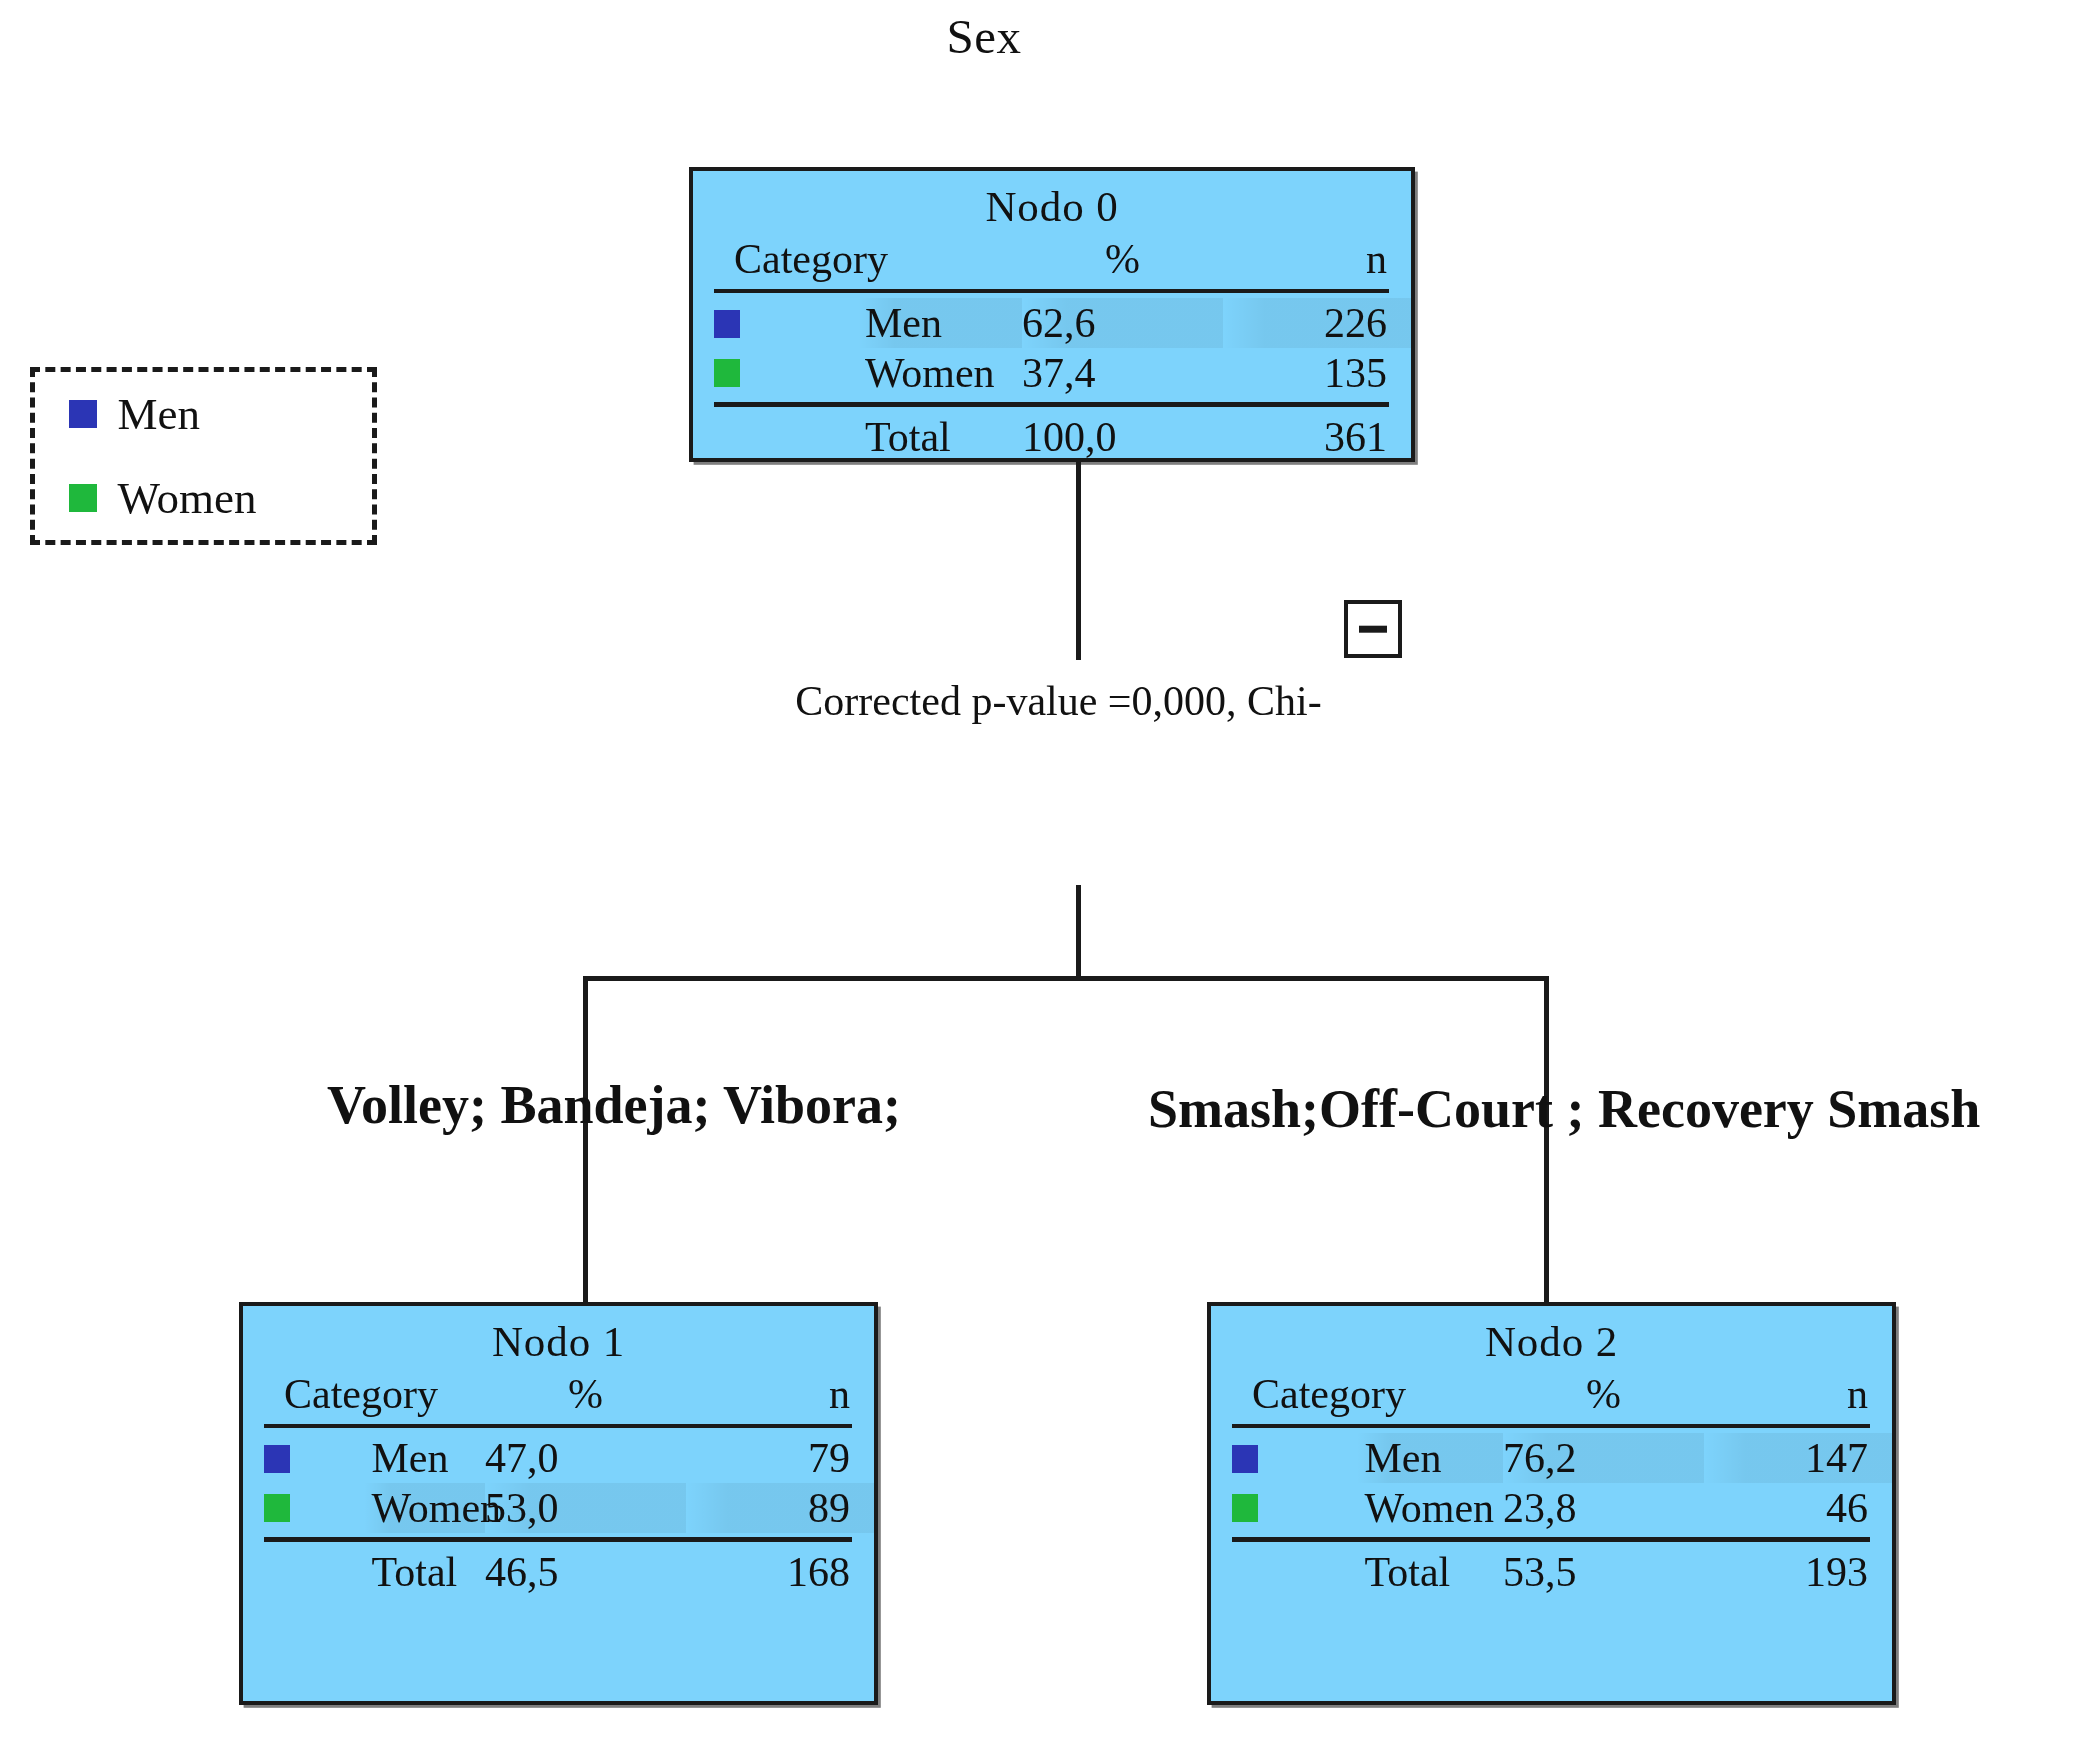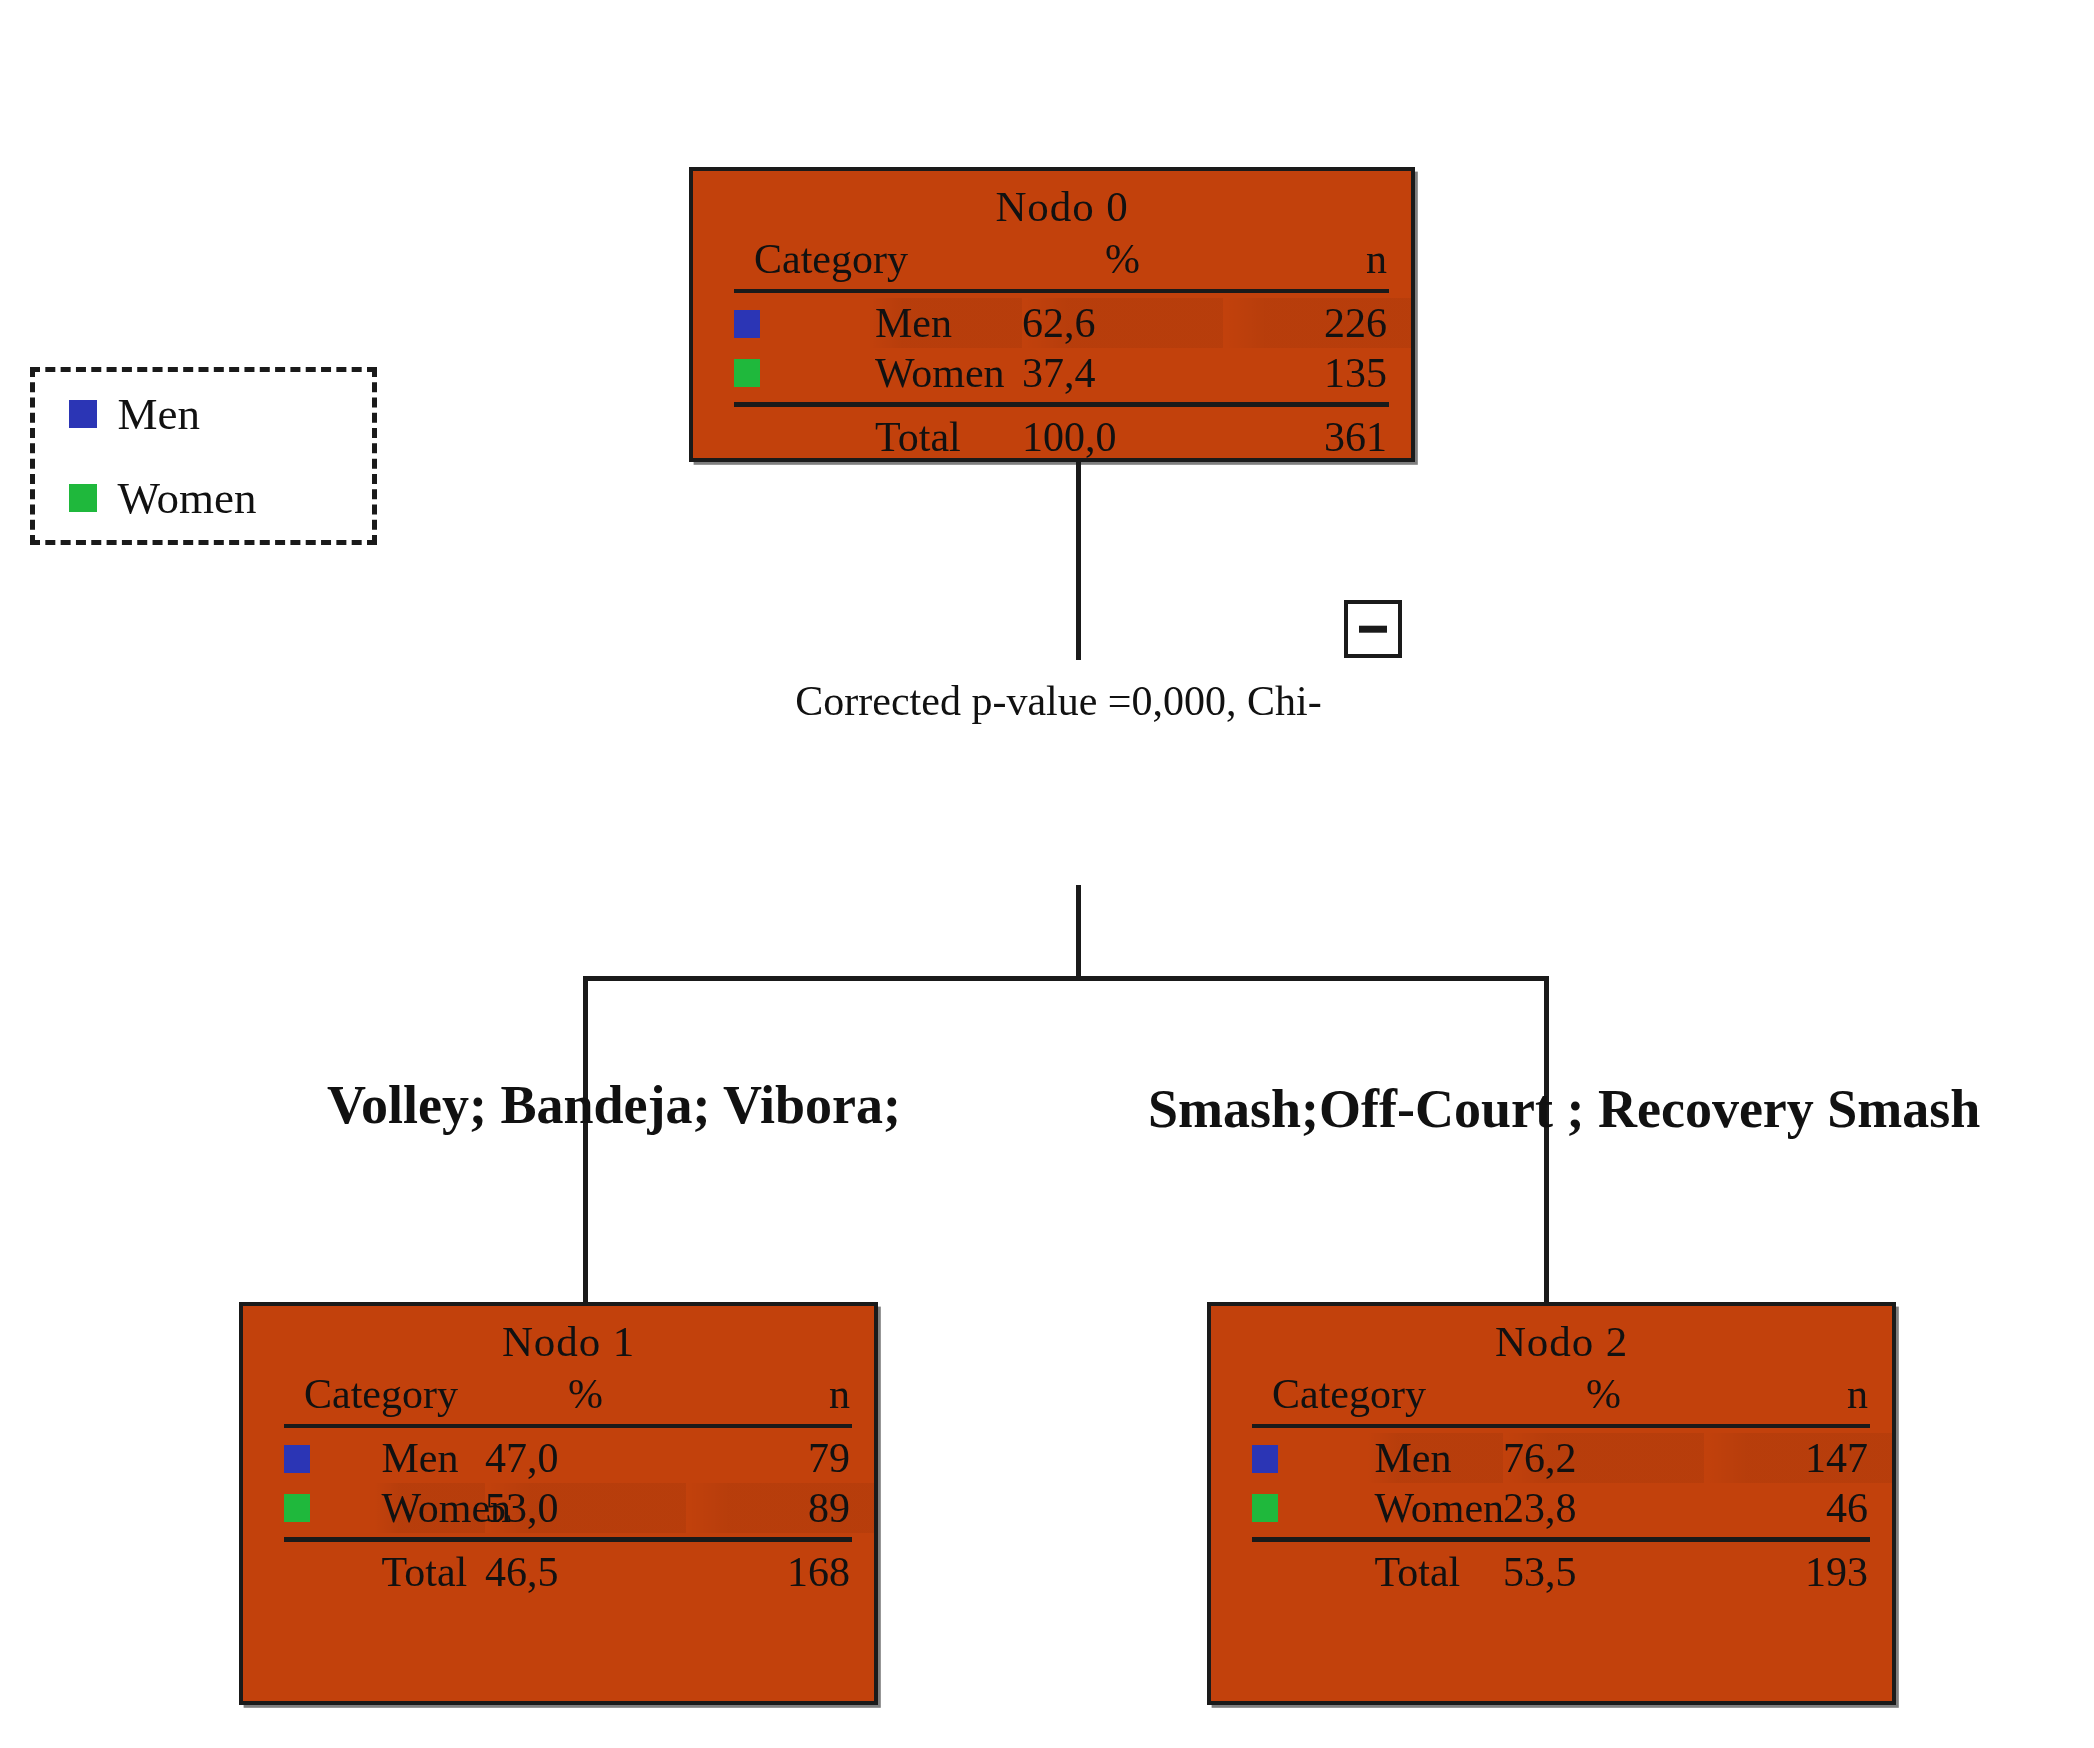"Sex" div { html: none -> <div>Sex</div> }
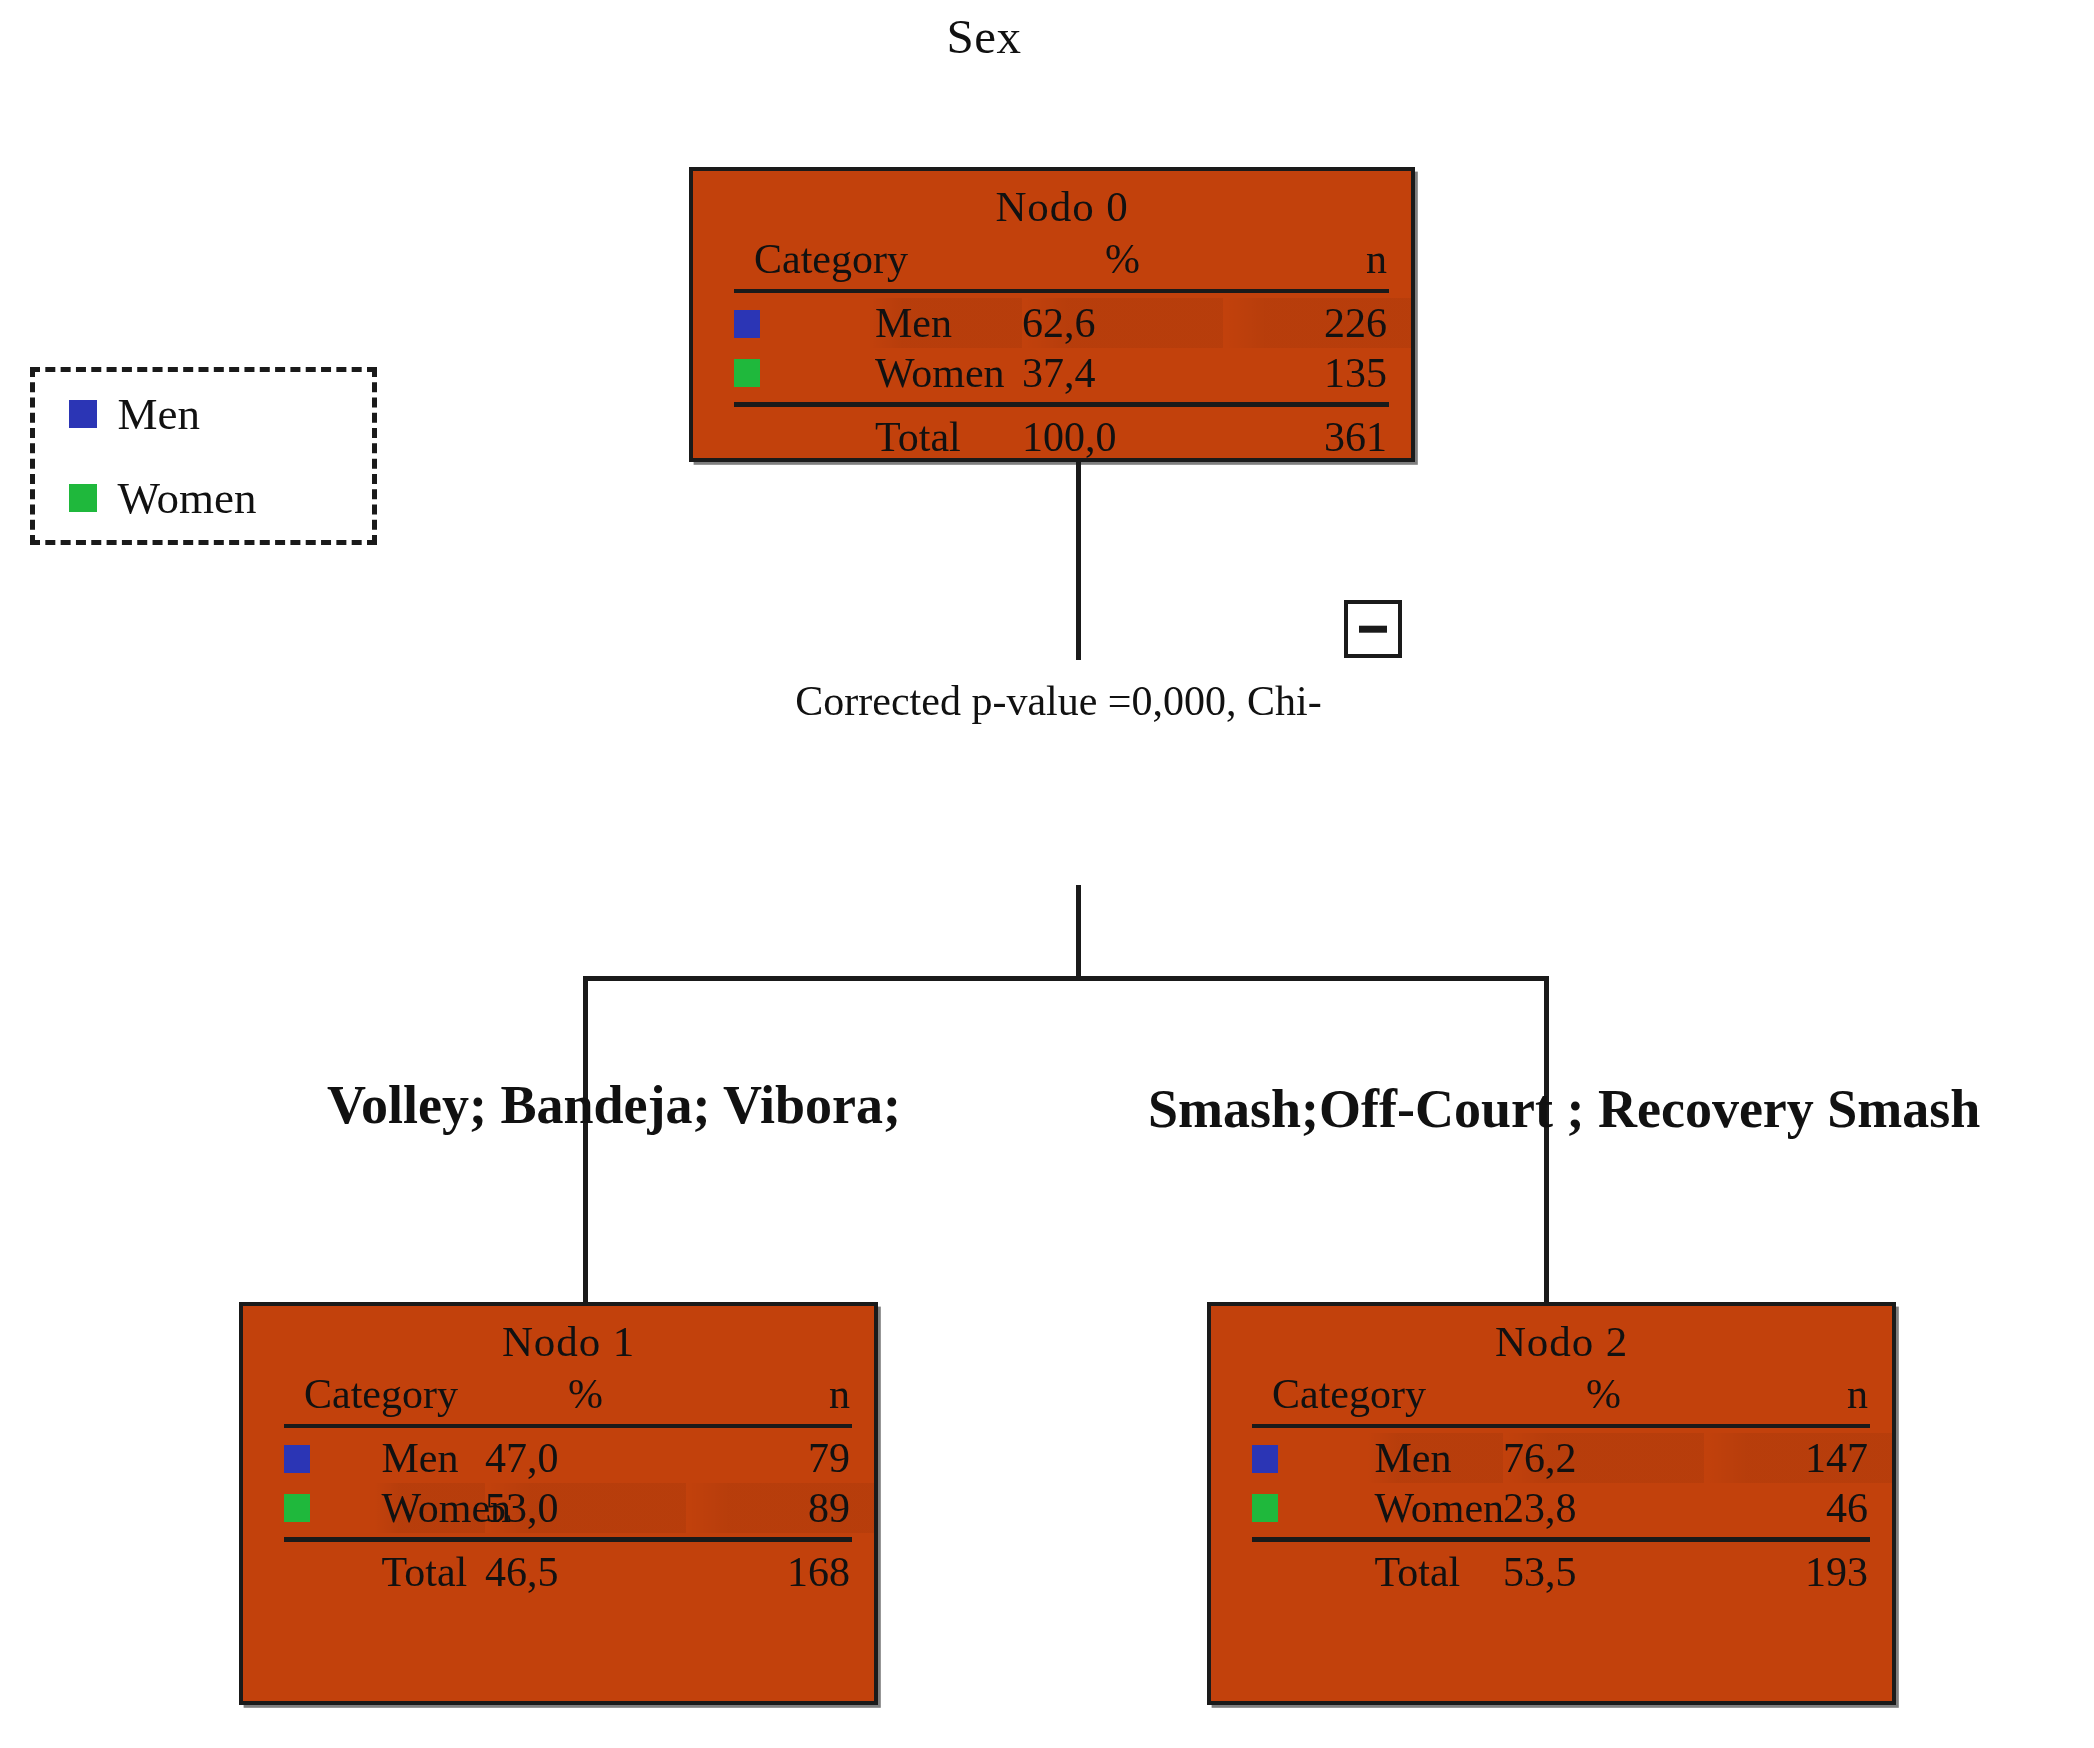"Nodo 0" .node { background: #c2410c -> #7dd3fc; padding-left: 20px -> none }
